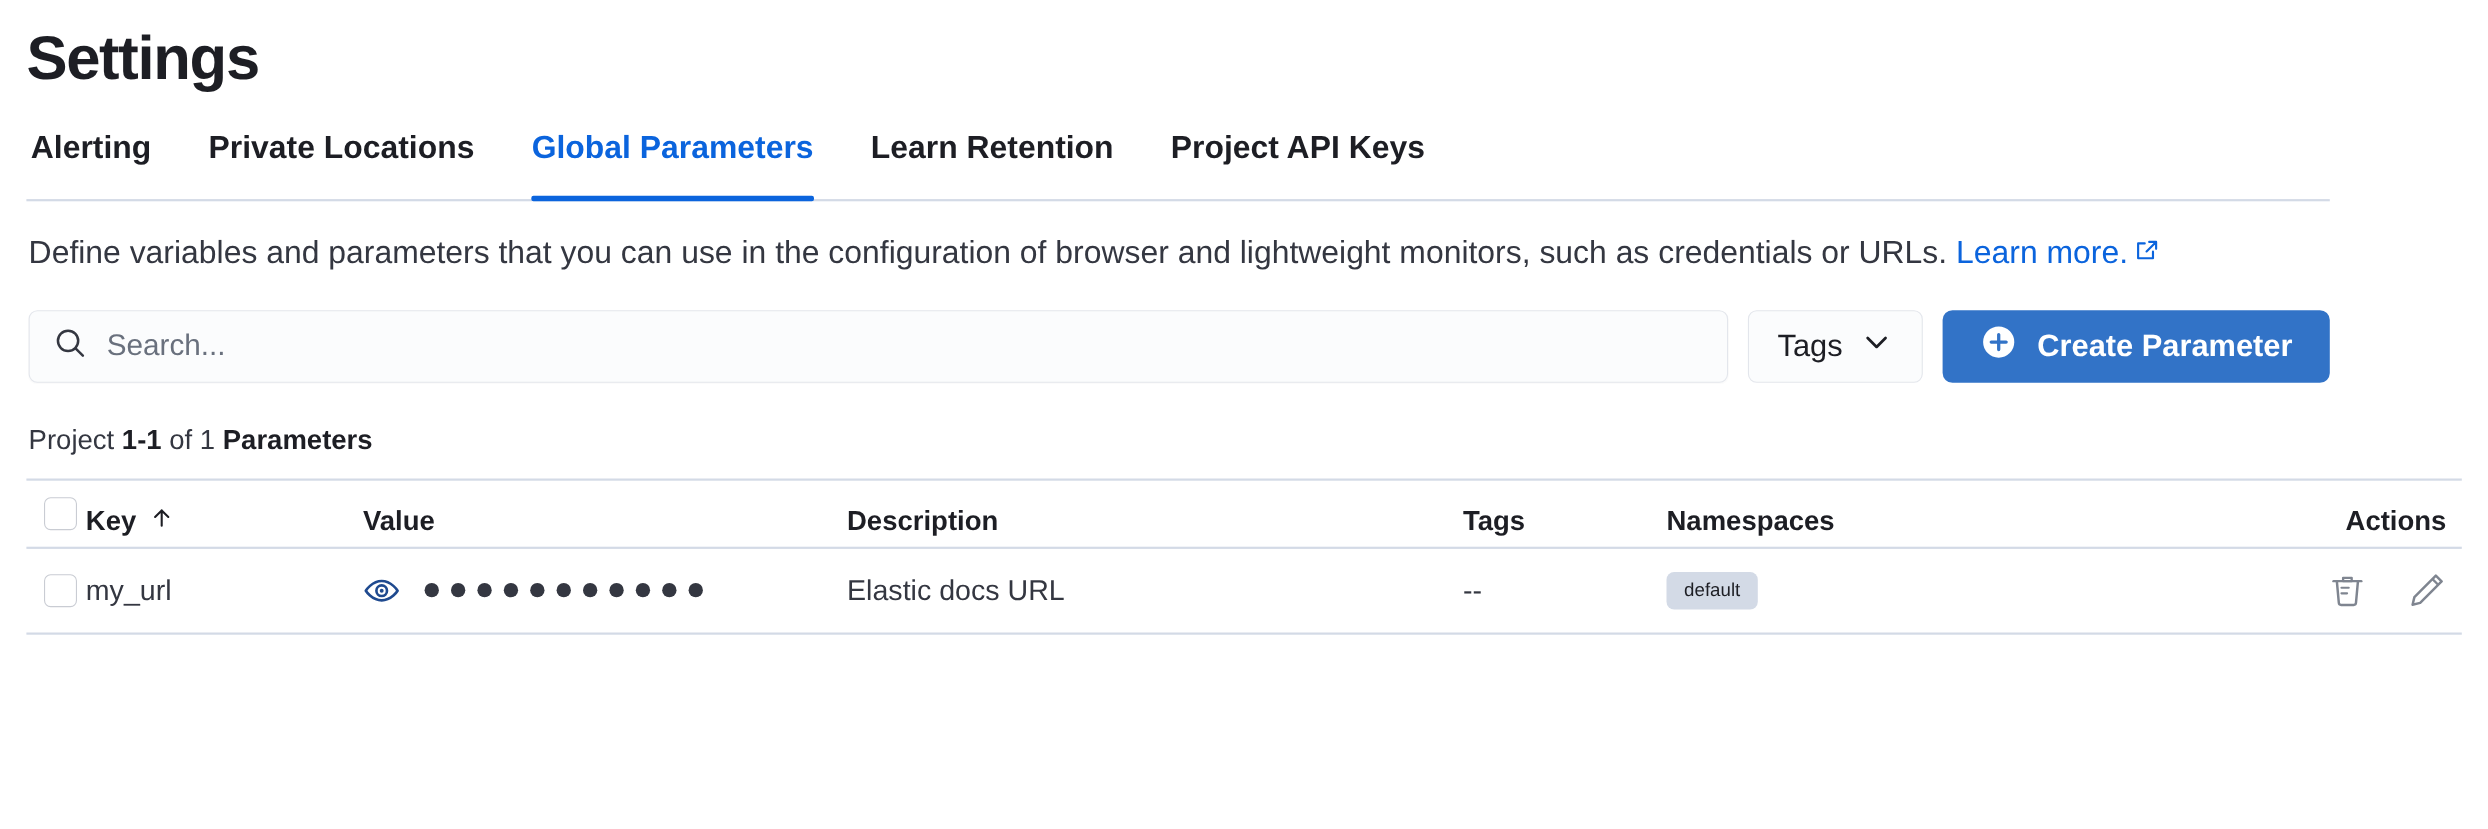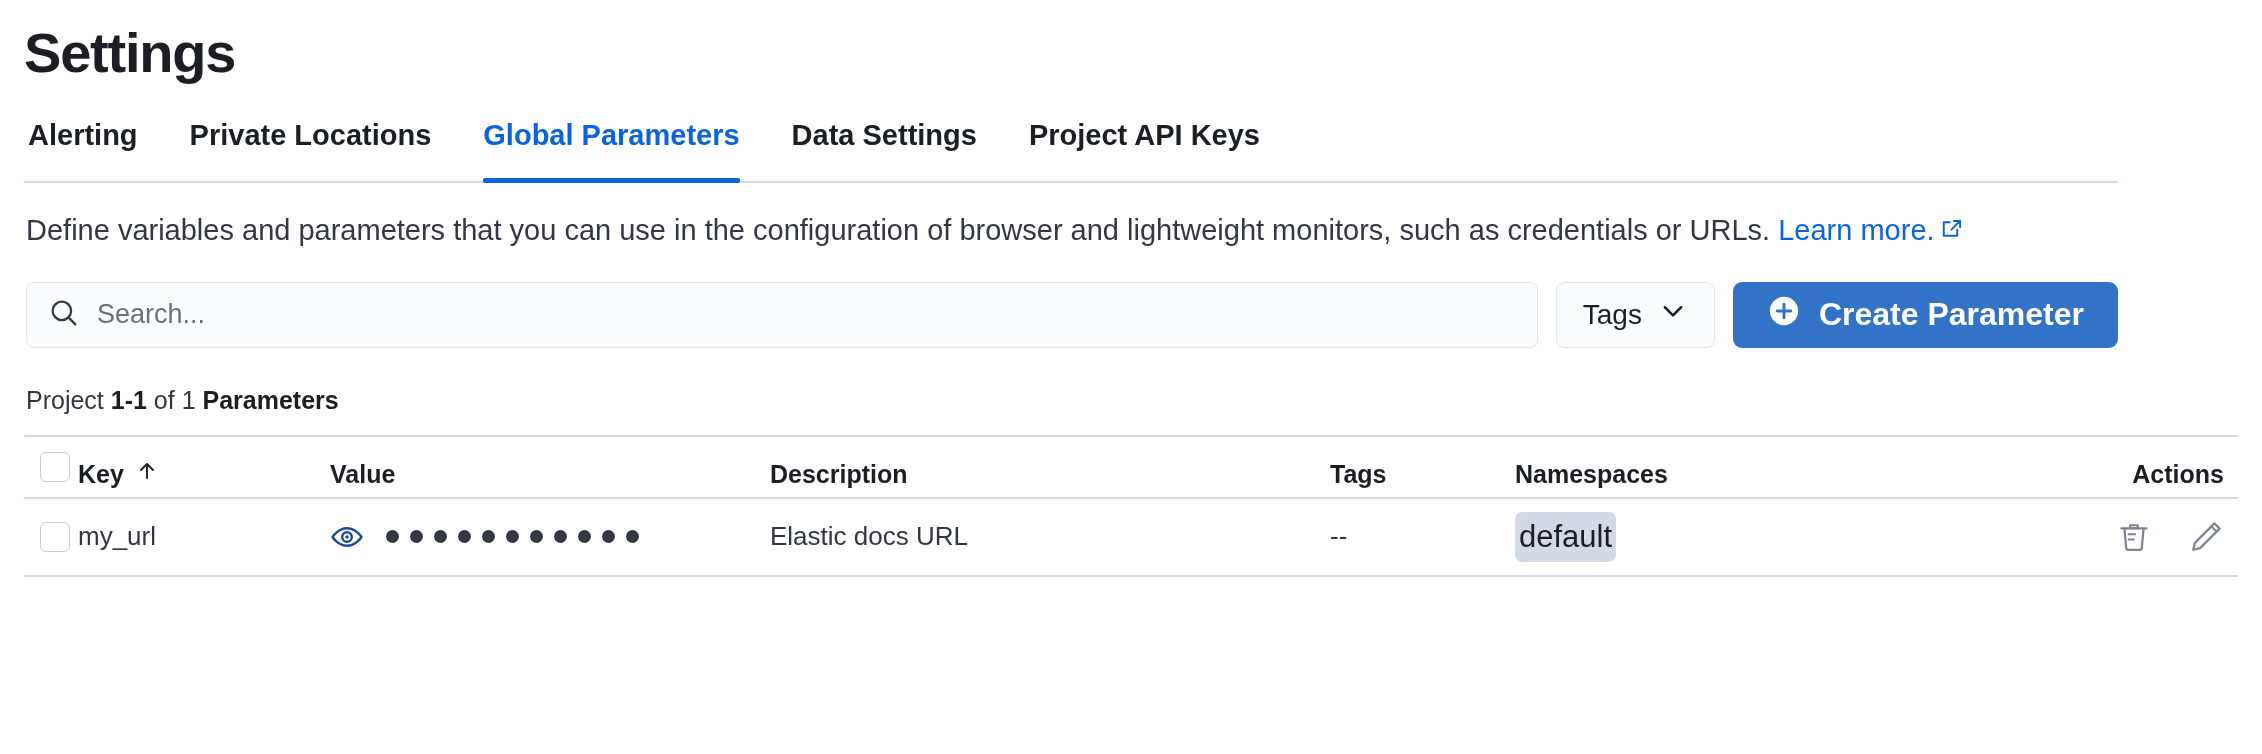"Data Settings" span { text: Data Settings -> Learn Retention }
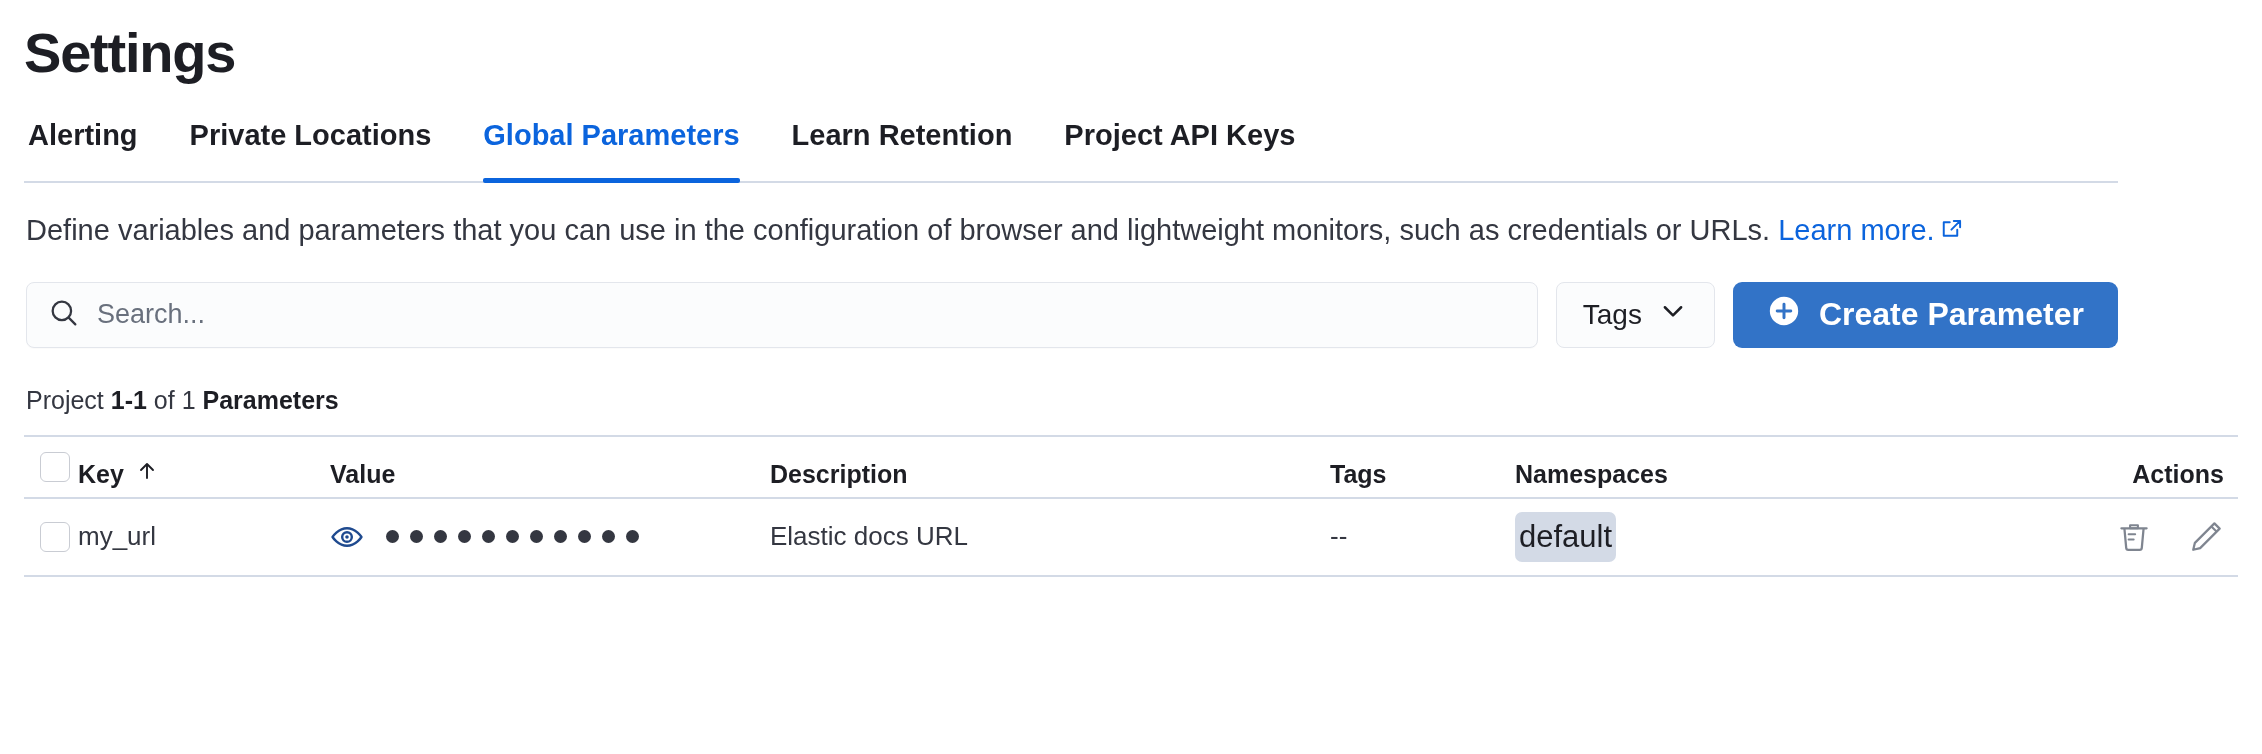"Create Parameter" .create-button { font-size: 32px -> 28px }
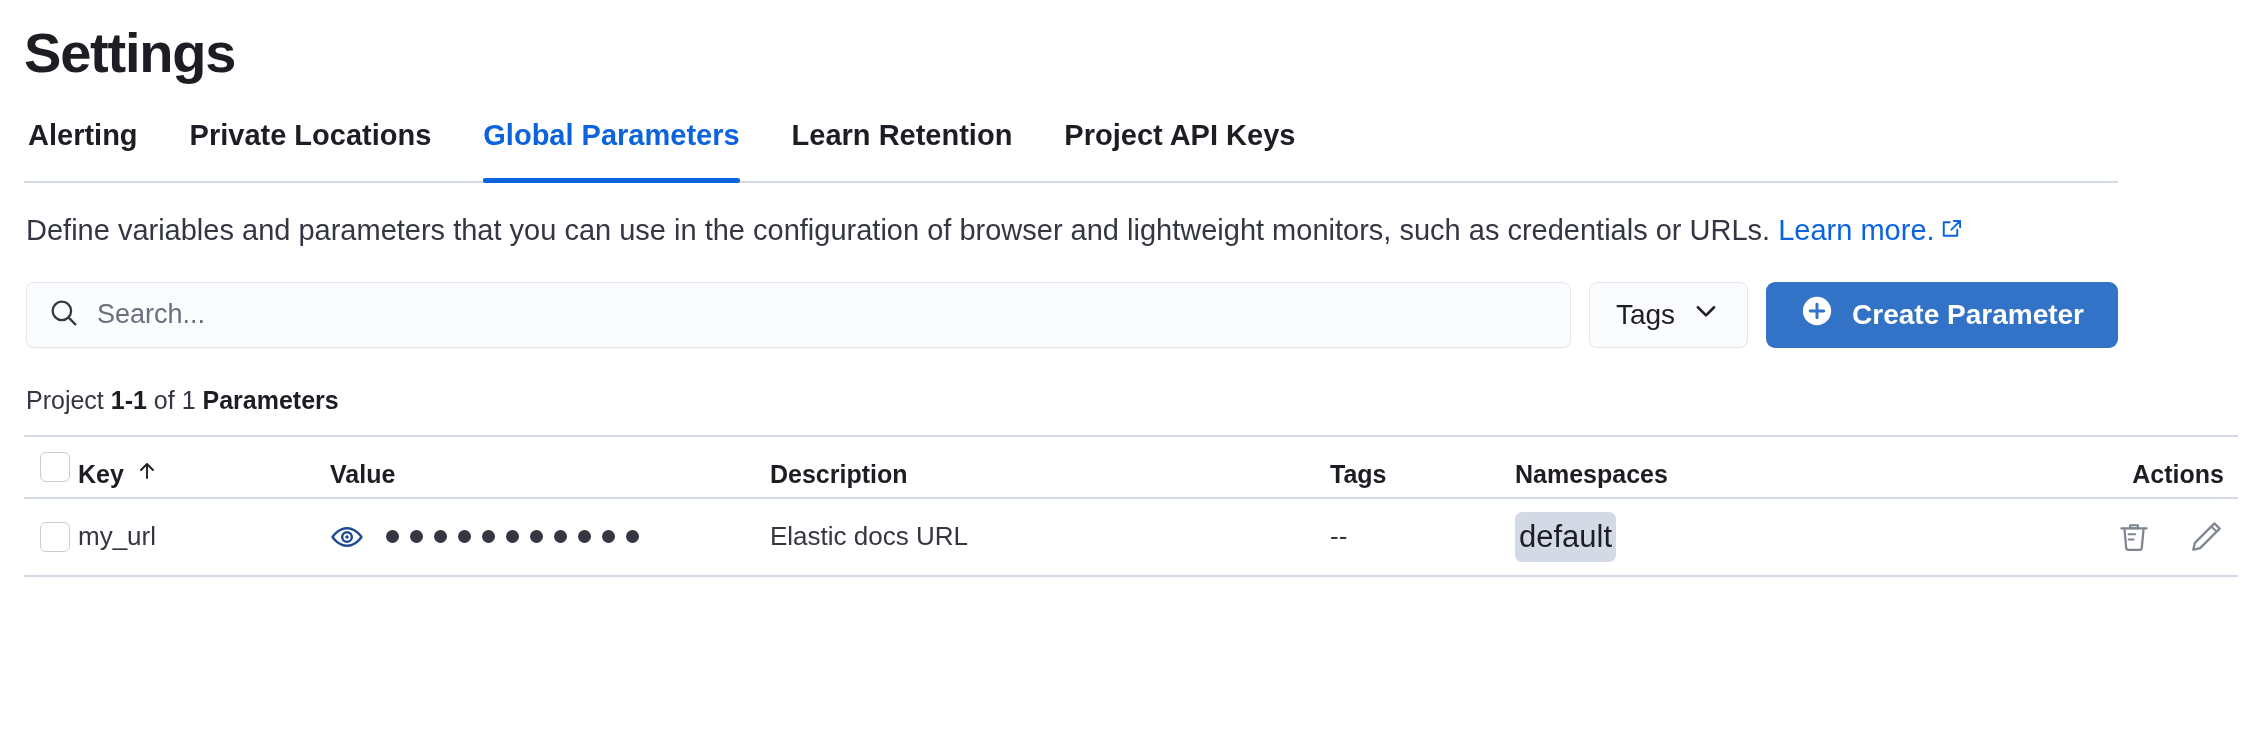"default" .badge { font-size: 31px -> 17px; padding: 7px 4px -> 7px 16px }
